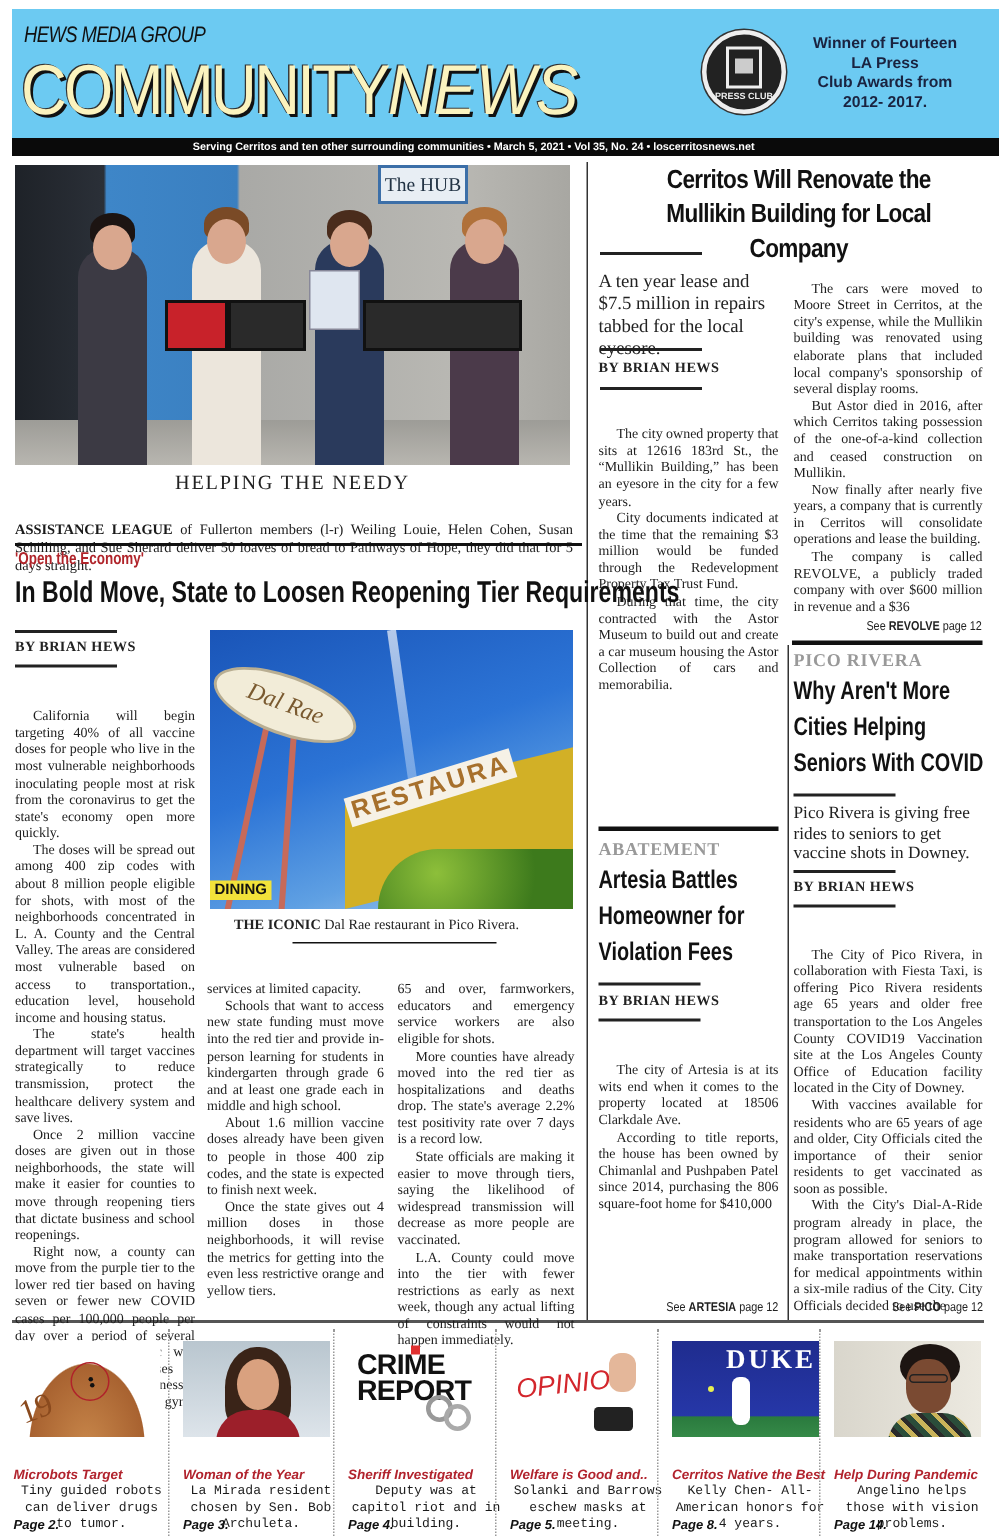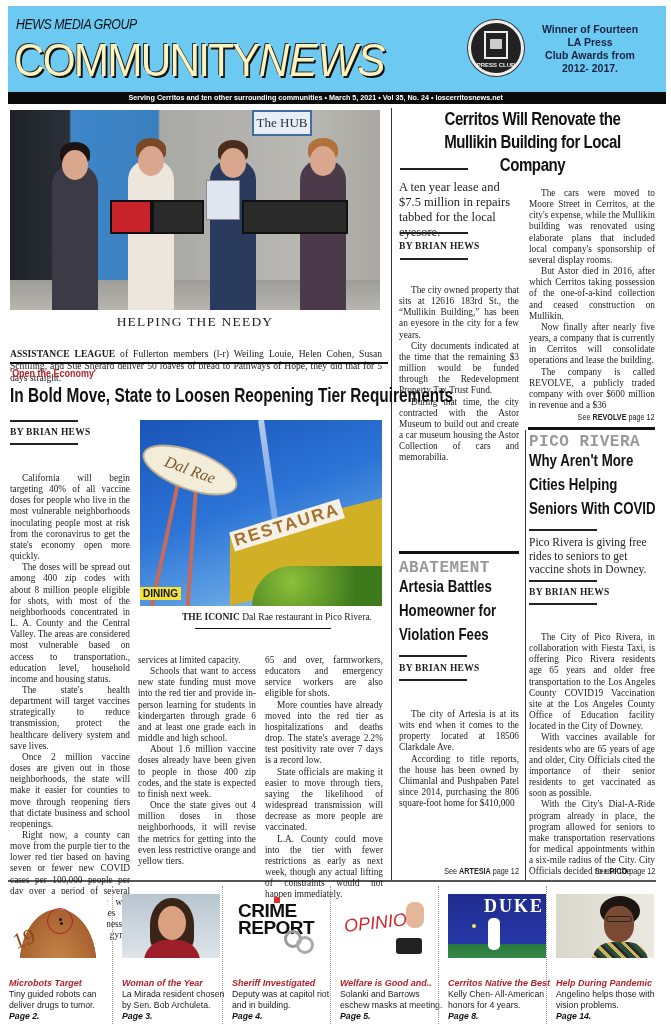"PICO RIVERA" .kicker-gray { font-family: Liberation Mono, monospace -> Liberation Serif, serif; font-size: 16px -> 12px }
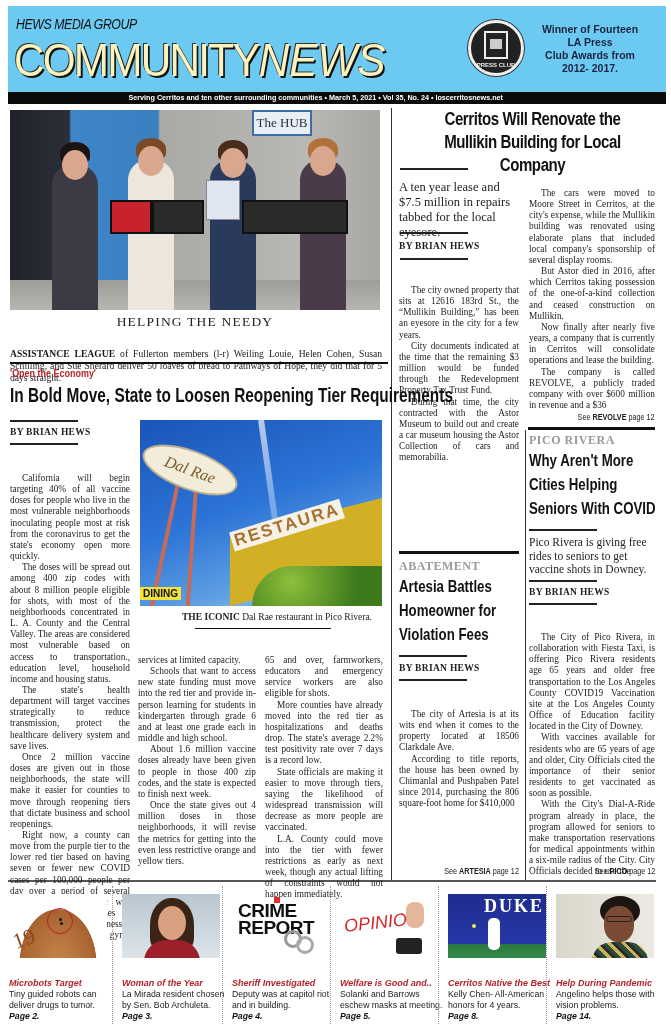"THE ICONIC Dal Rae restaurant" .dalrae-caption { left: 130px -> 156px; text-align: right -> left }
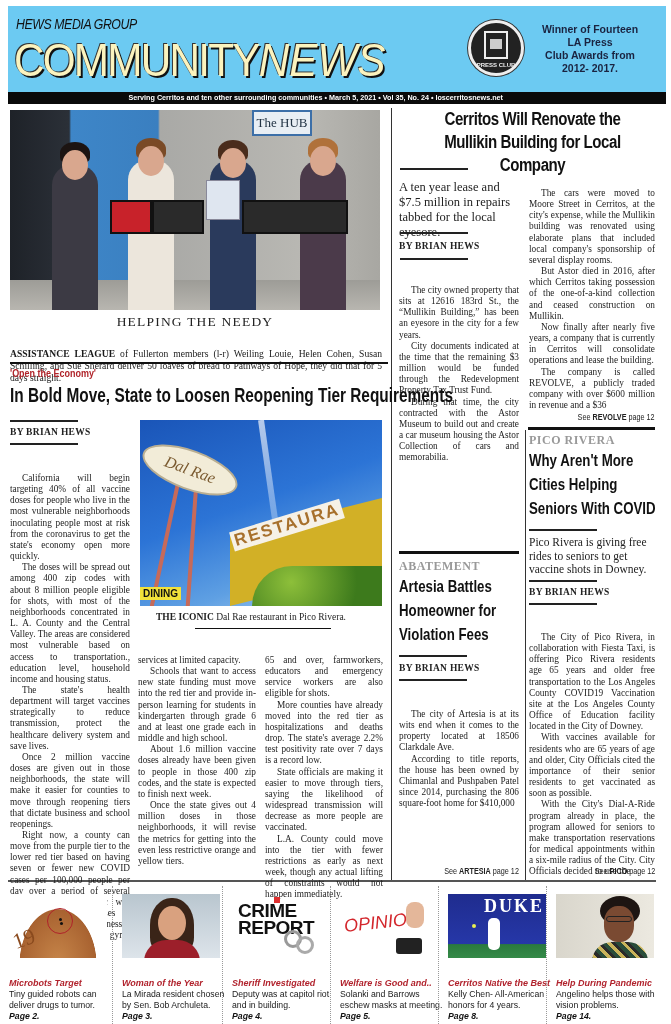"Tiny guided robots can deliver" .teaser .t-desc { font-family: Liberation Sans, sans-serif -> Liberation Mono, monospace; text-align: none -> center }
